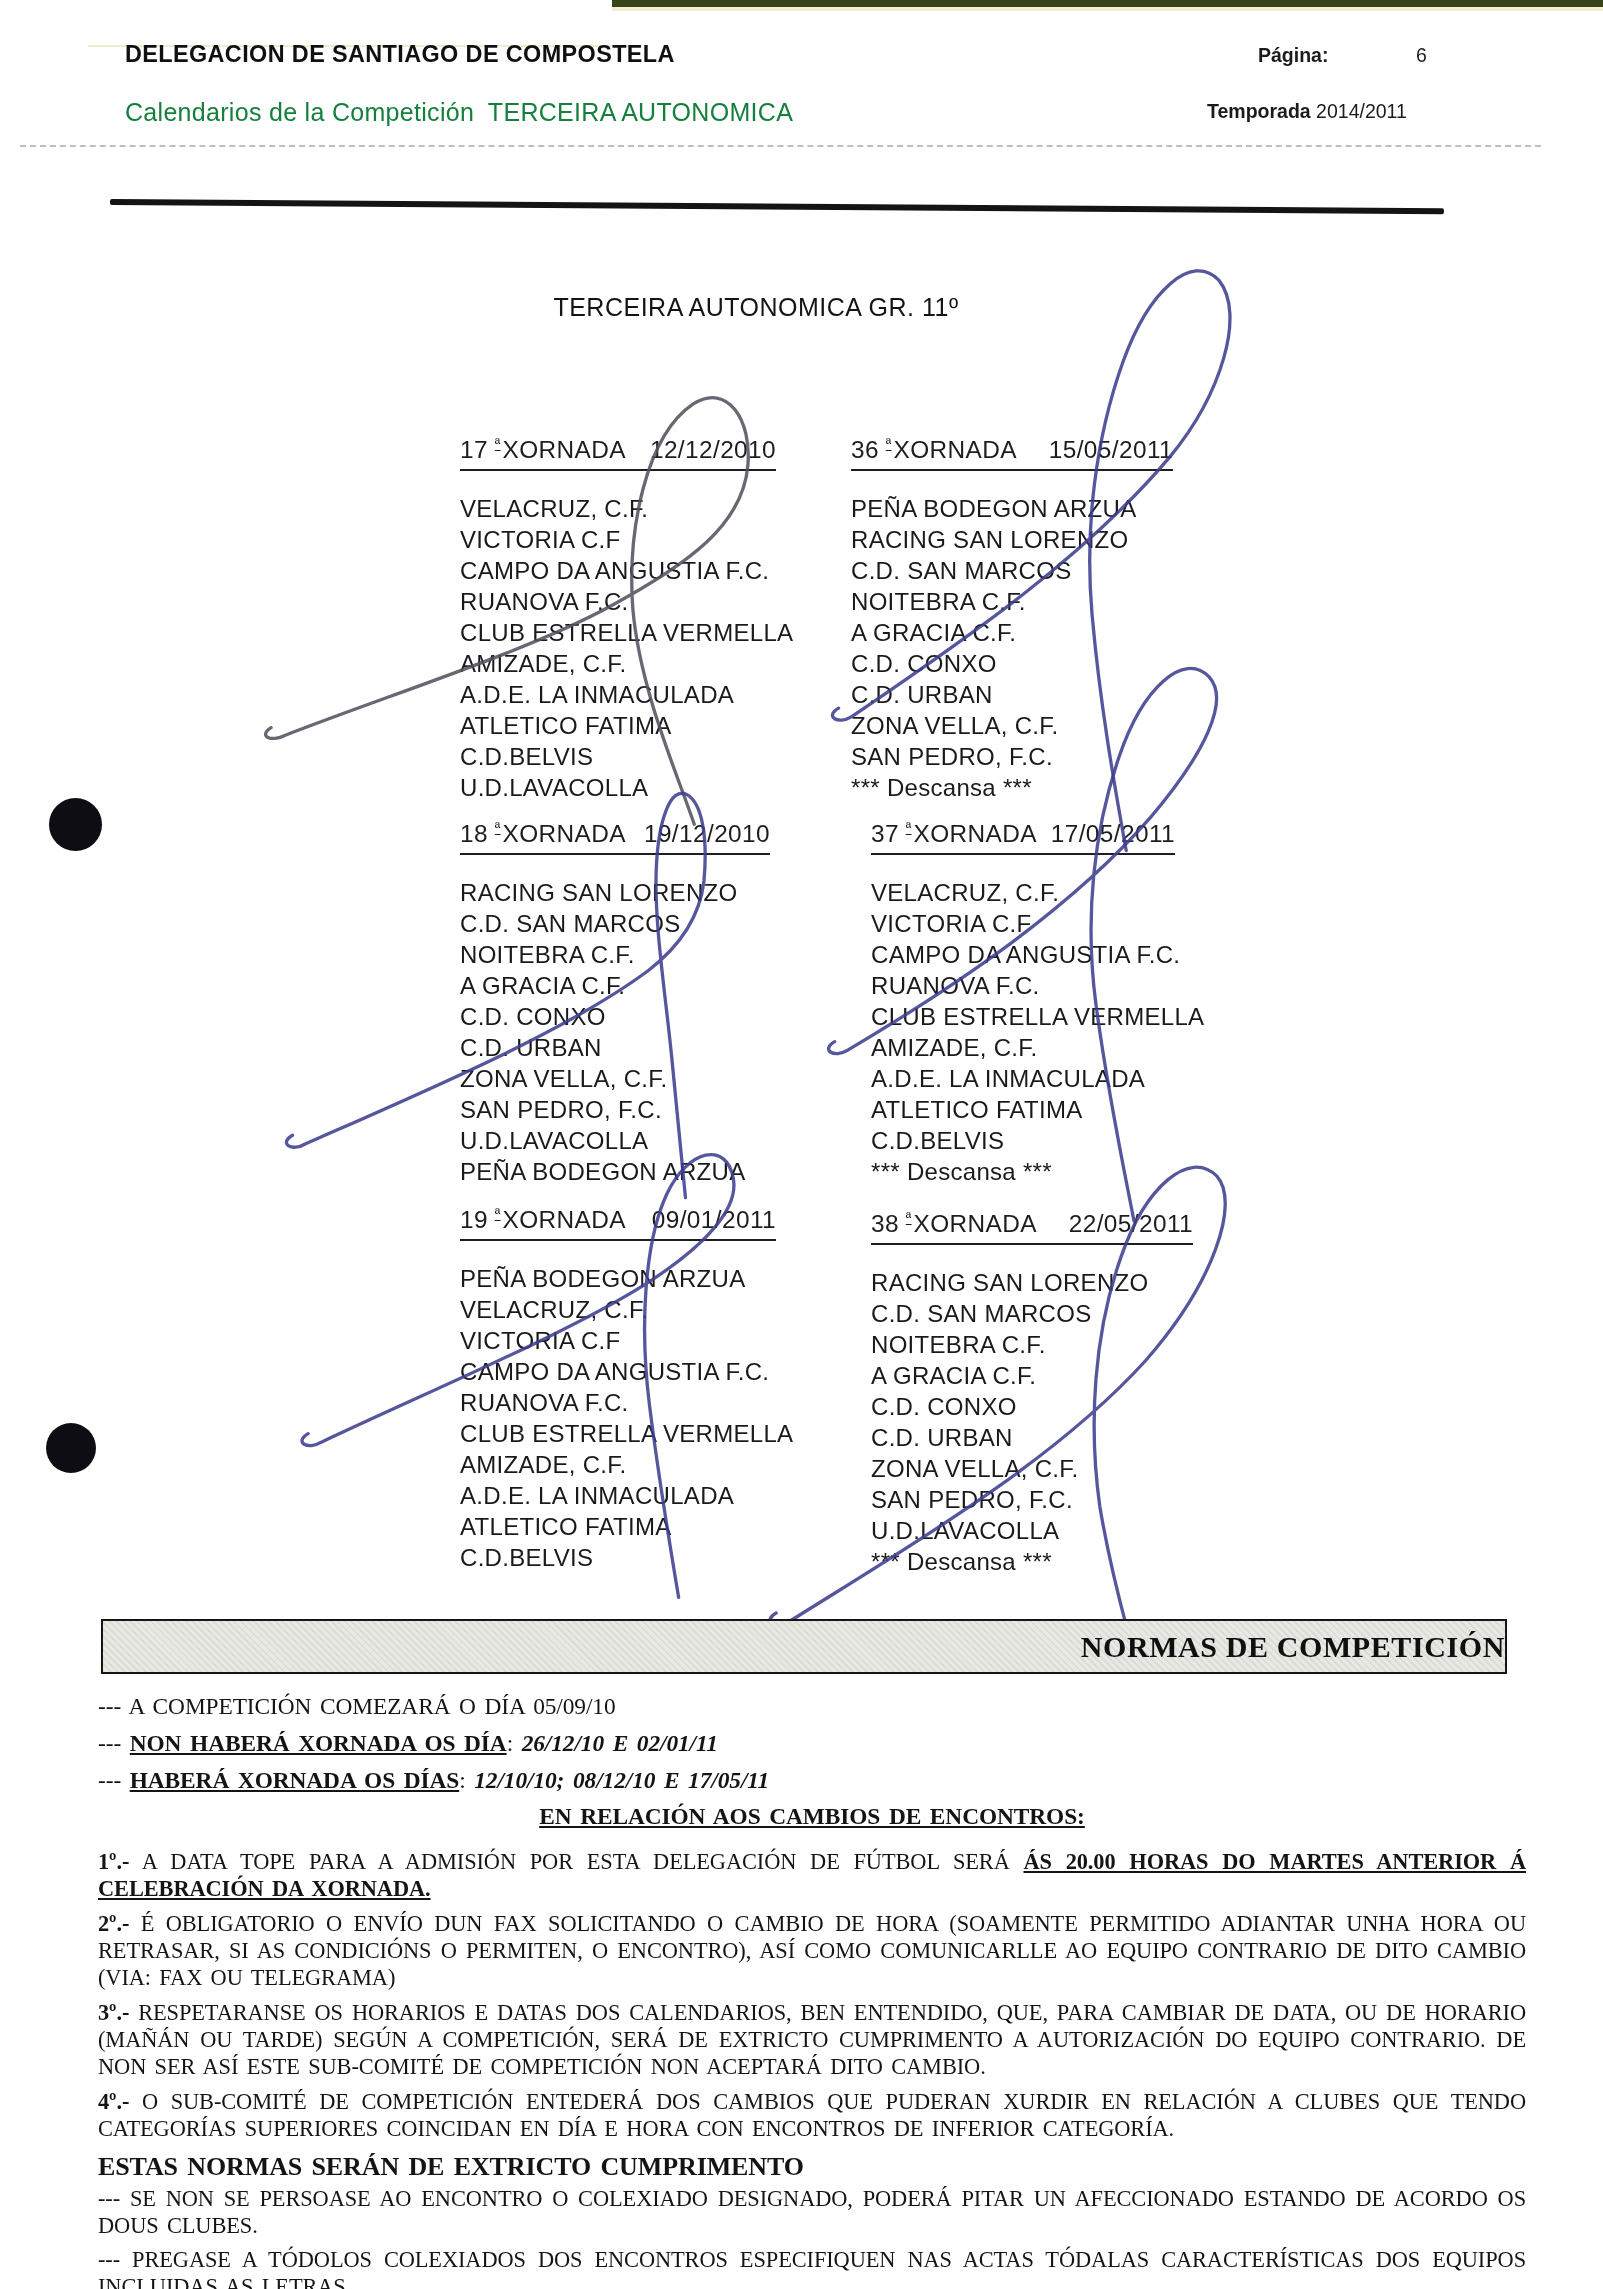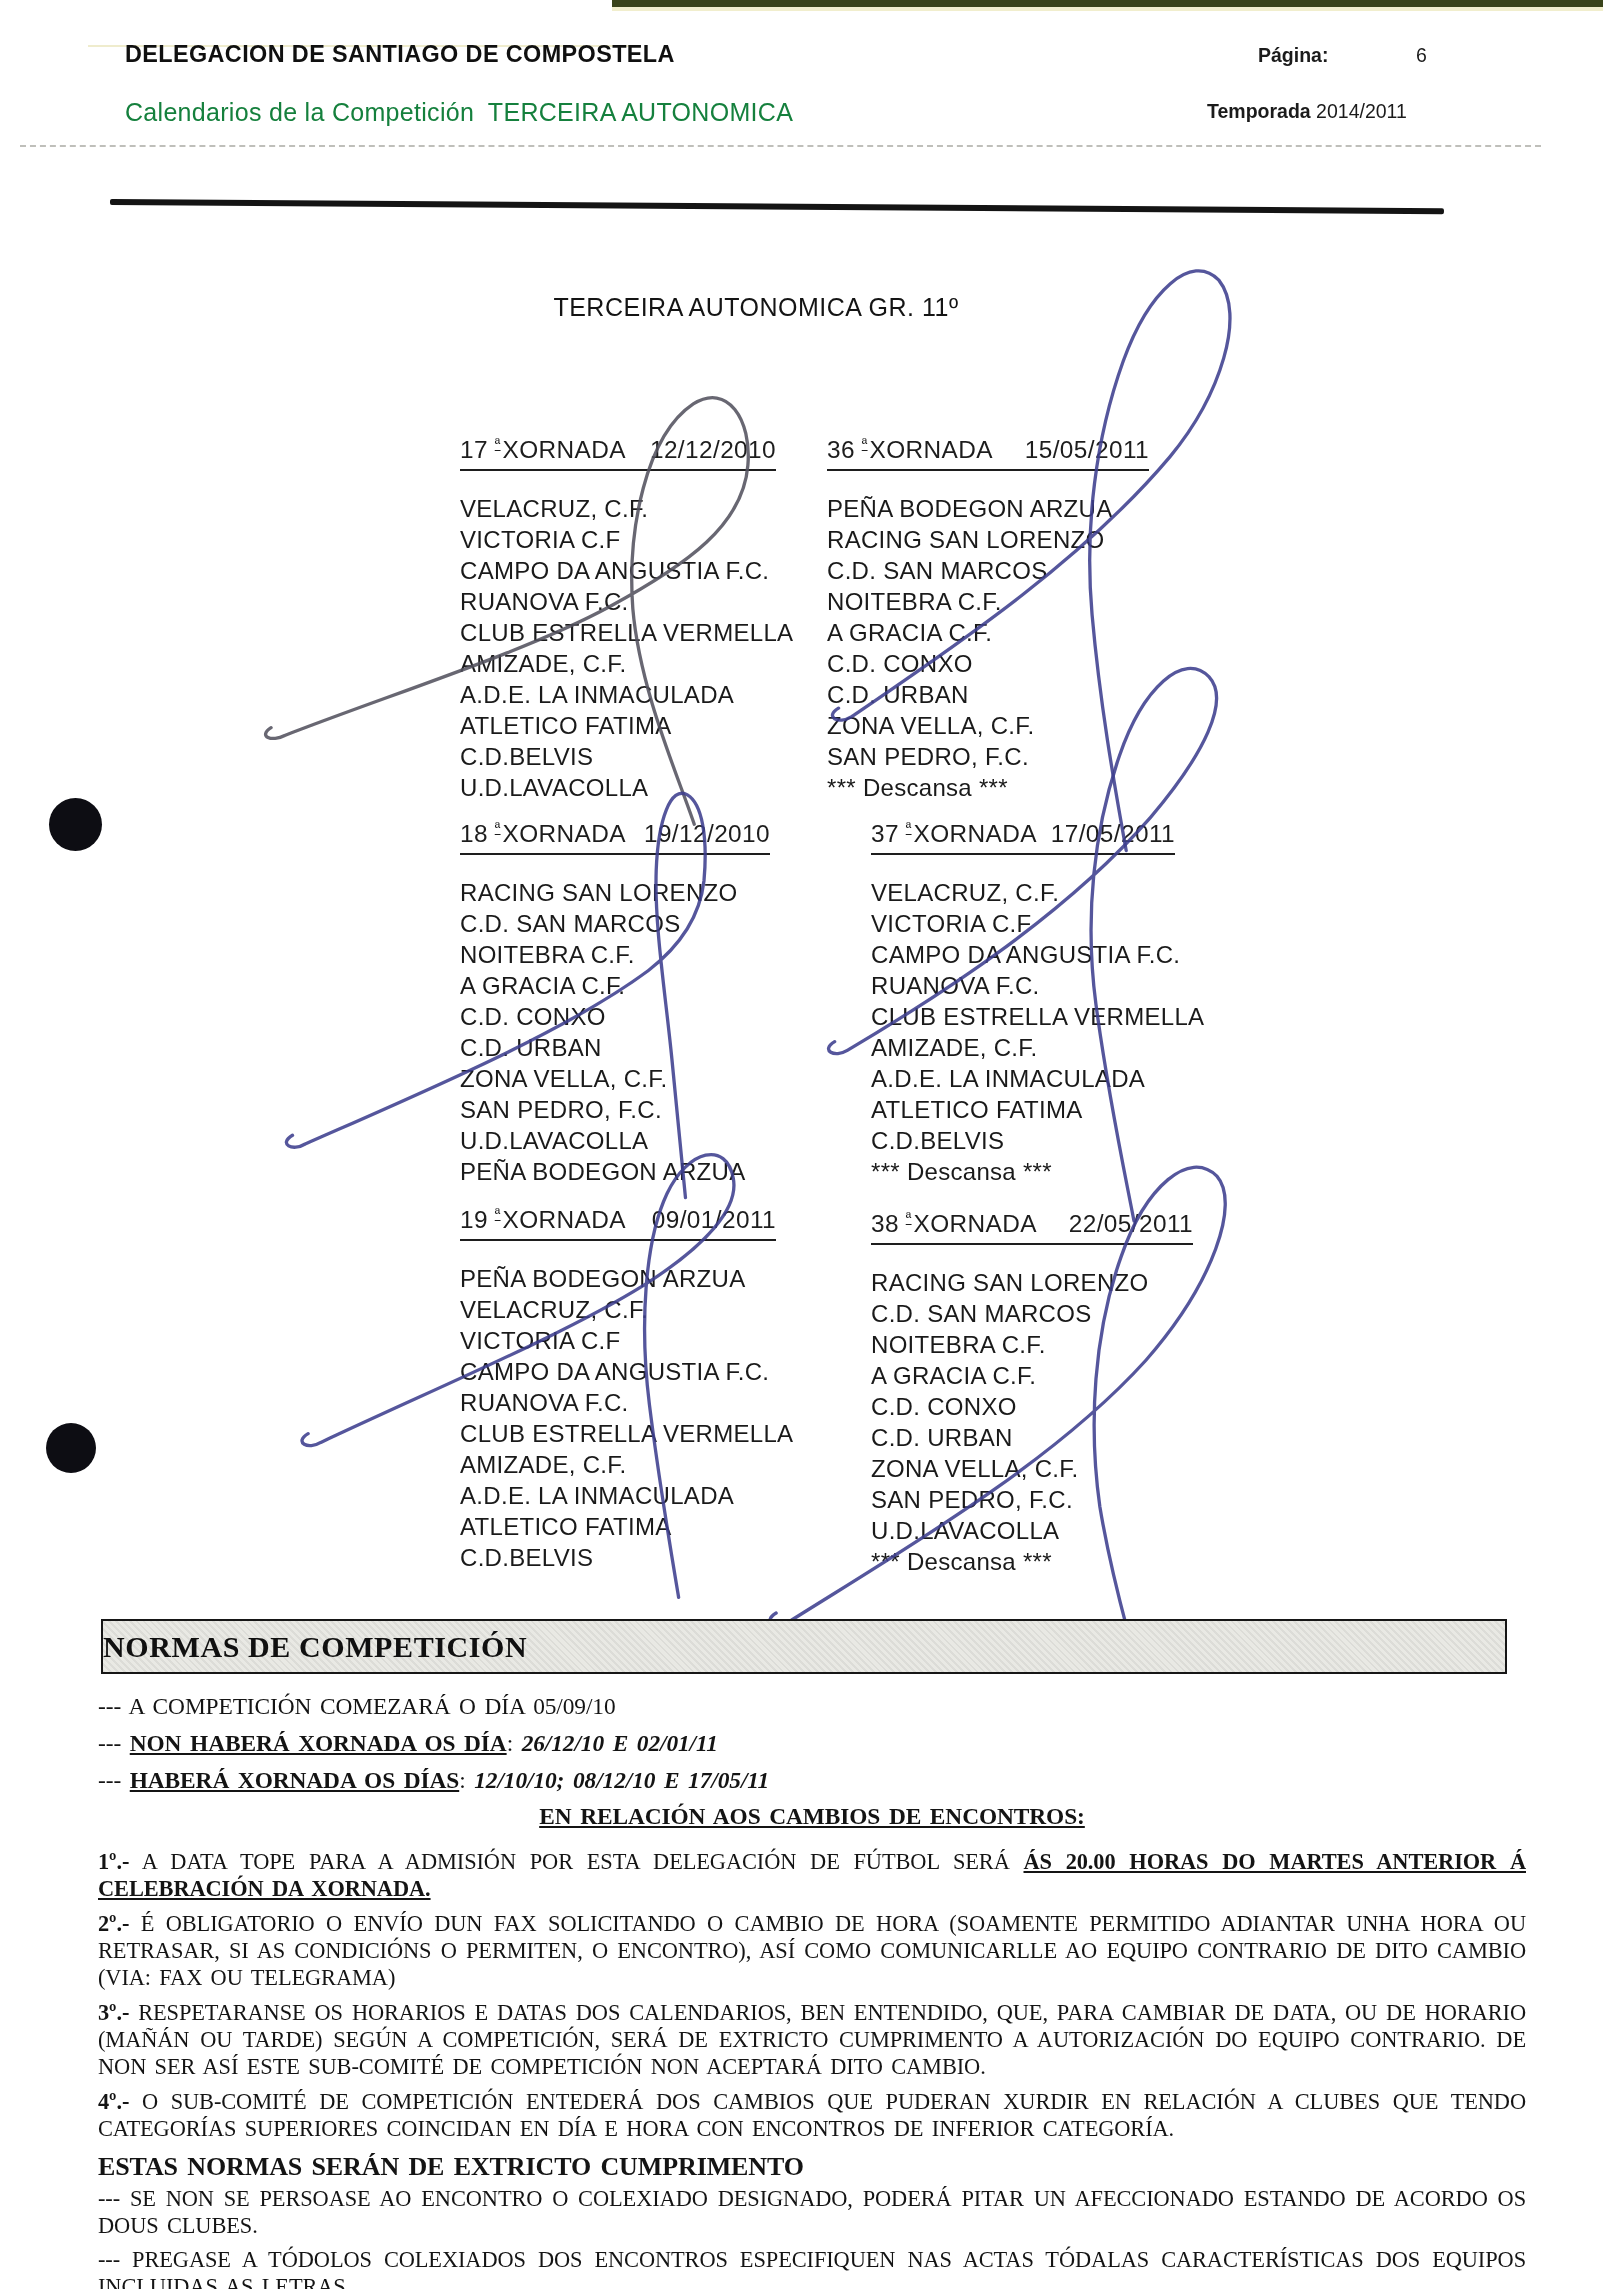"36 ª XORNADA" #fx36 { left: 827px -> 851px }
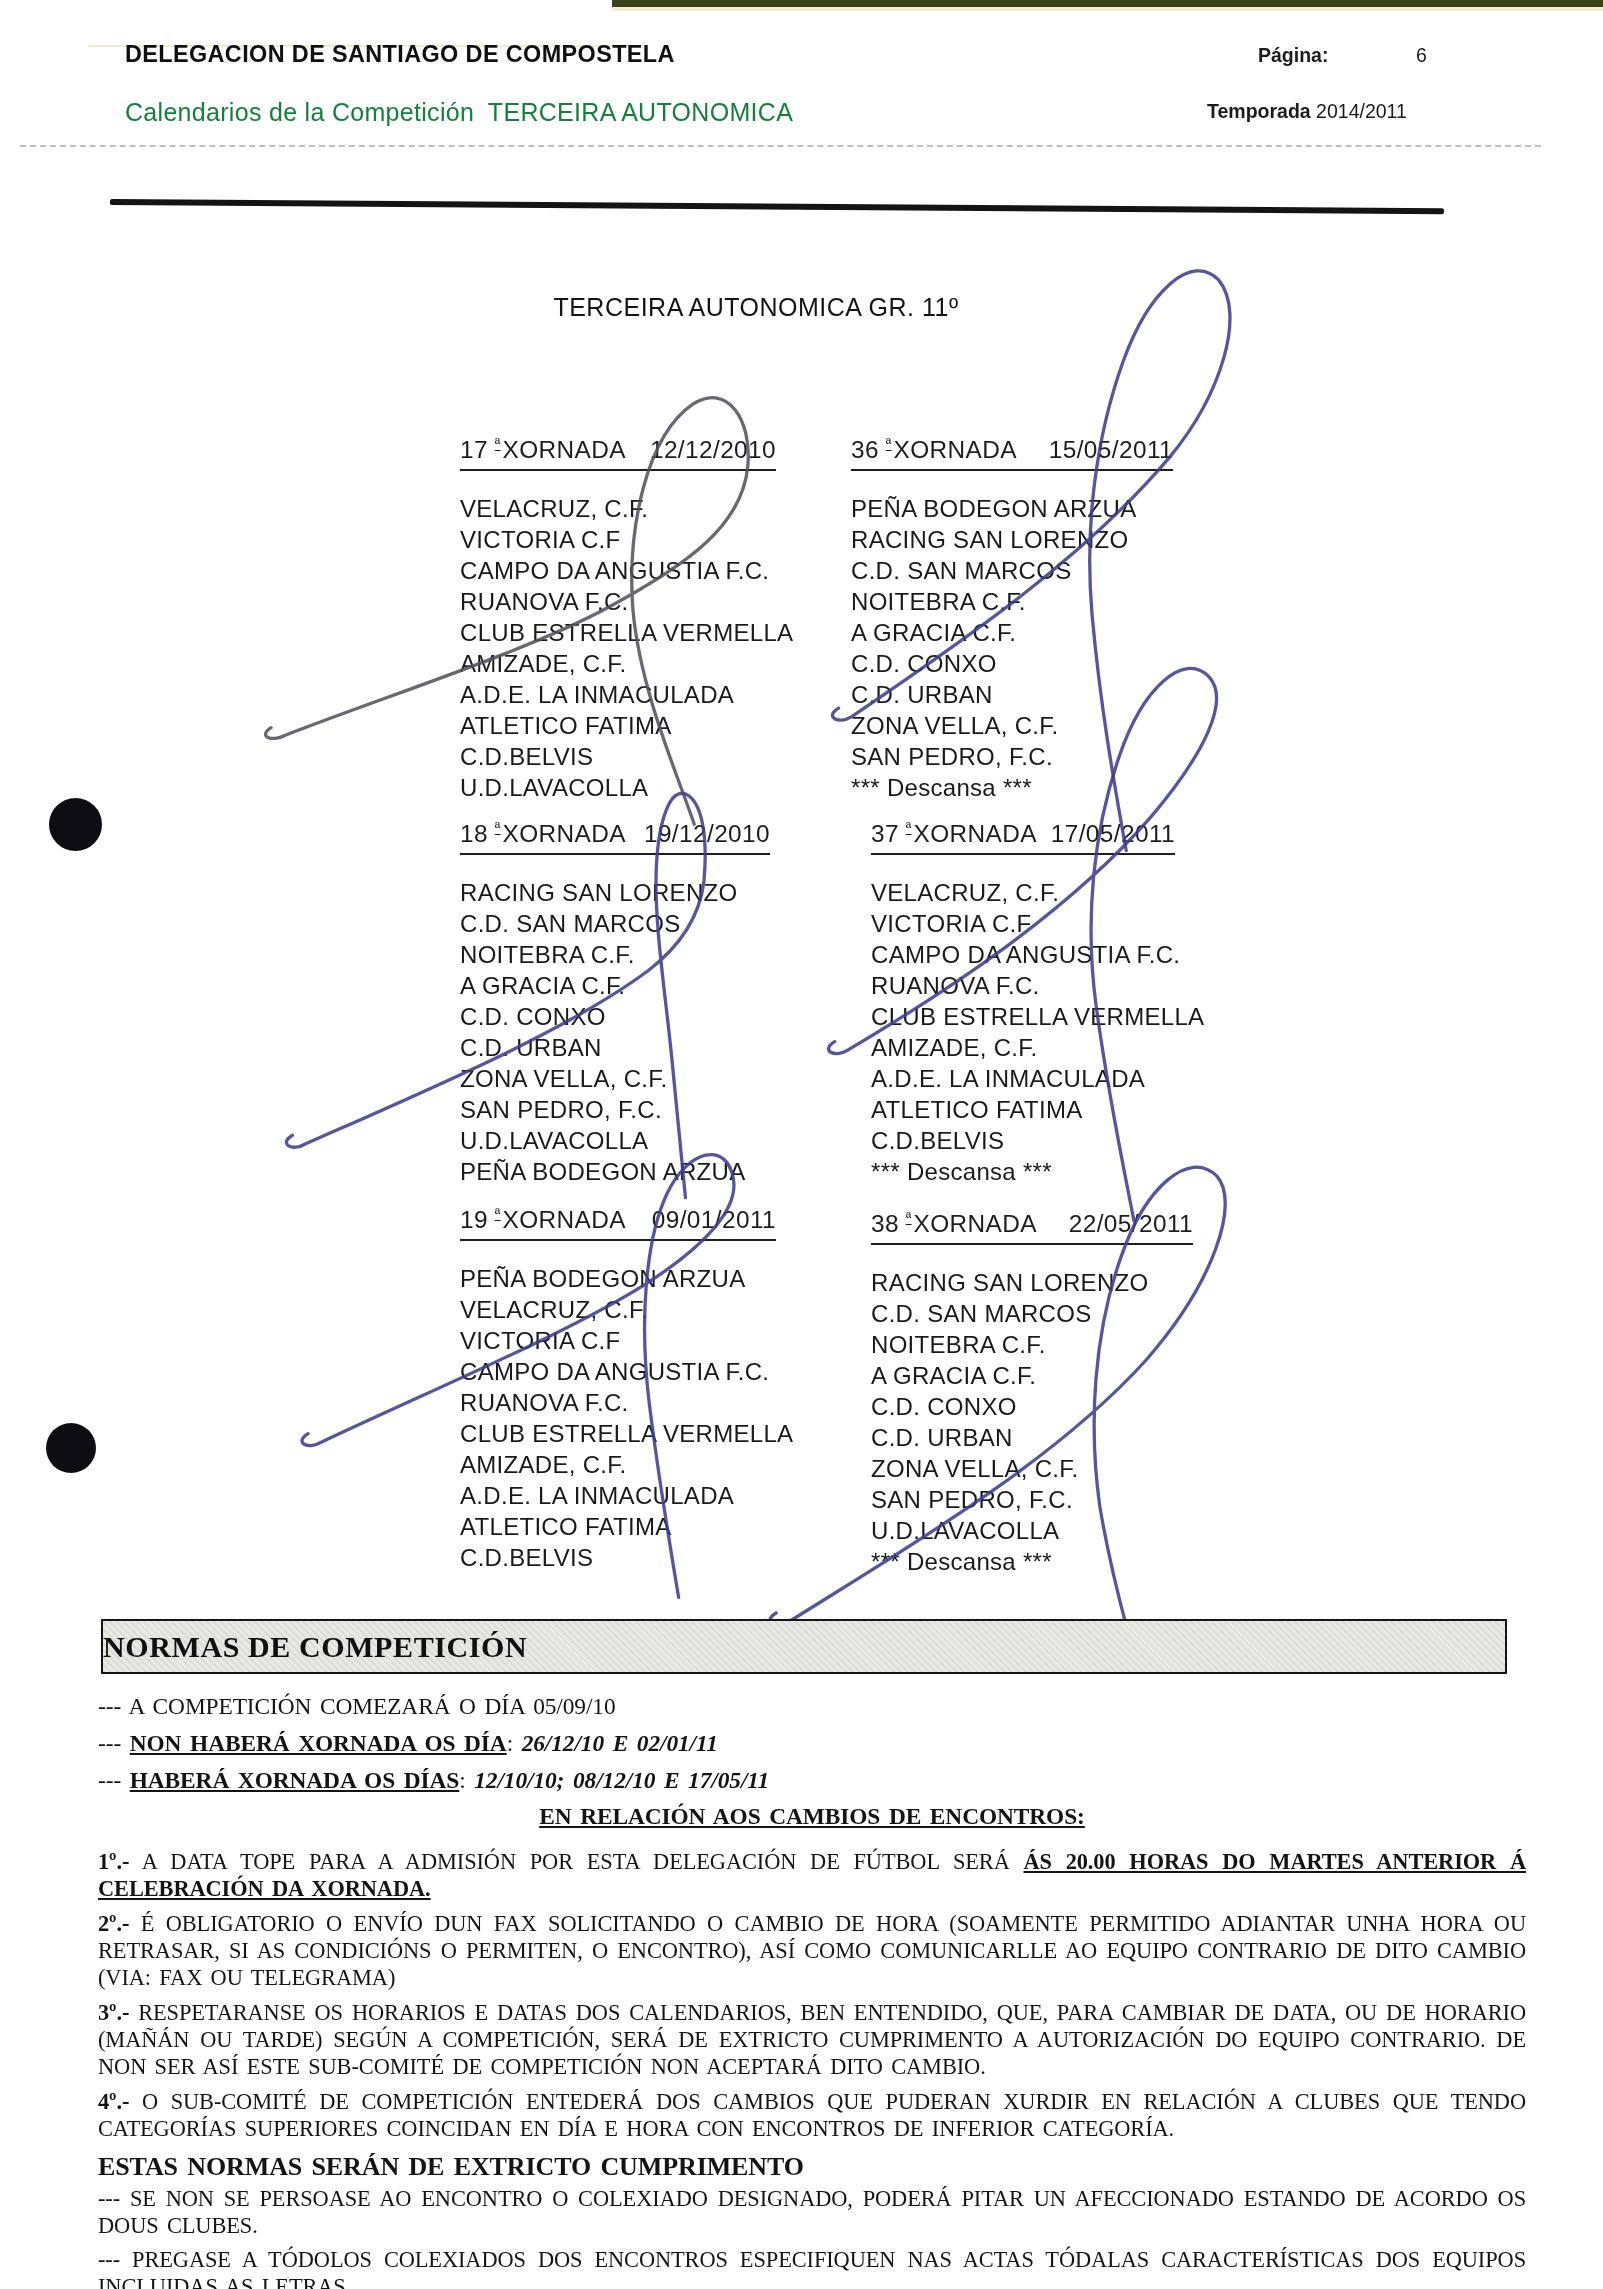"NORMAS DE COMPETICIÓN" .norms-box { justify-content: flex-start -> flex-end }
